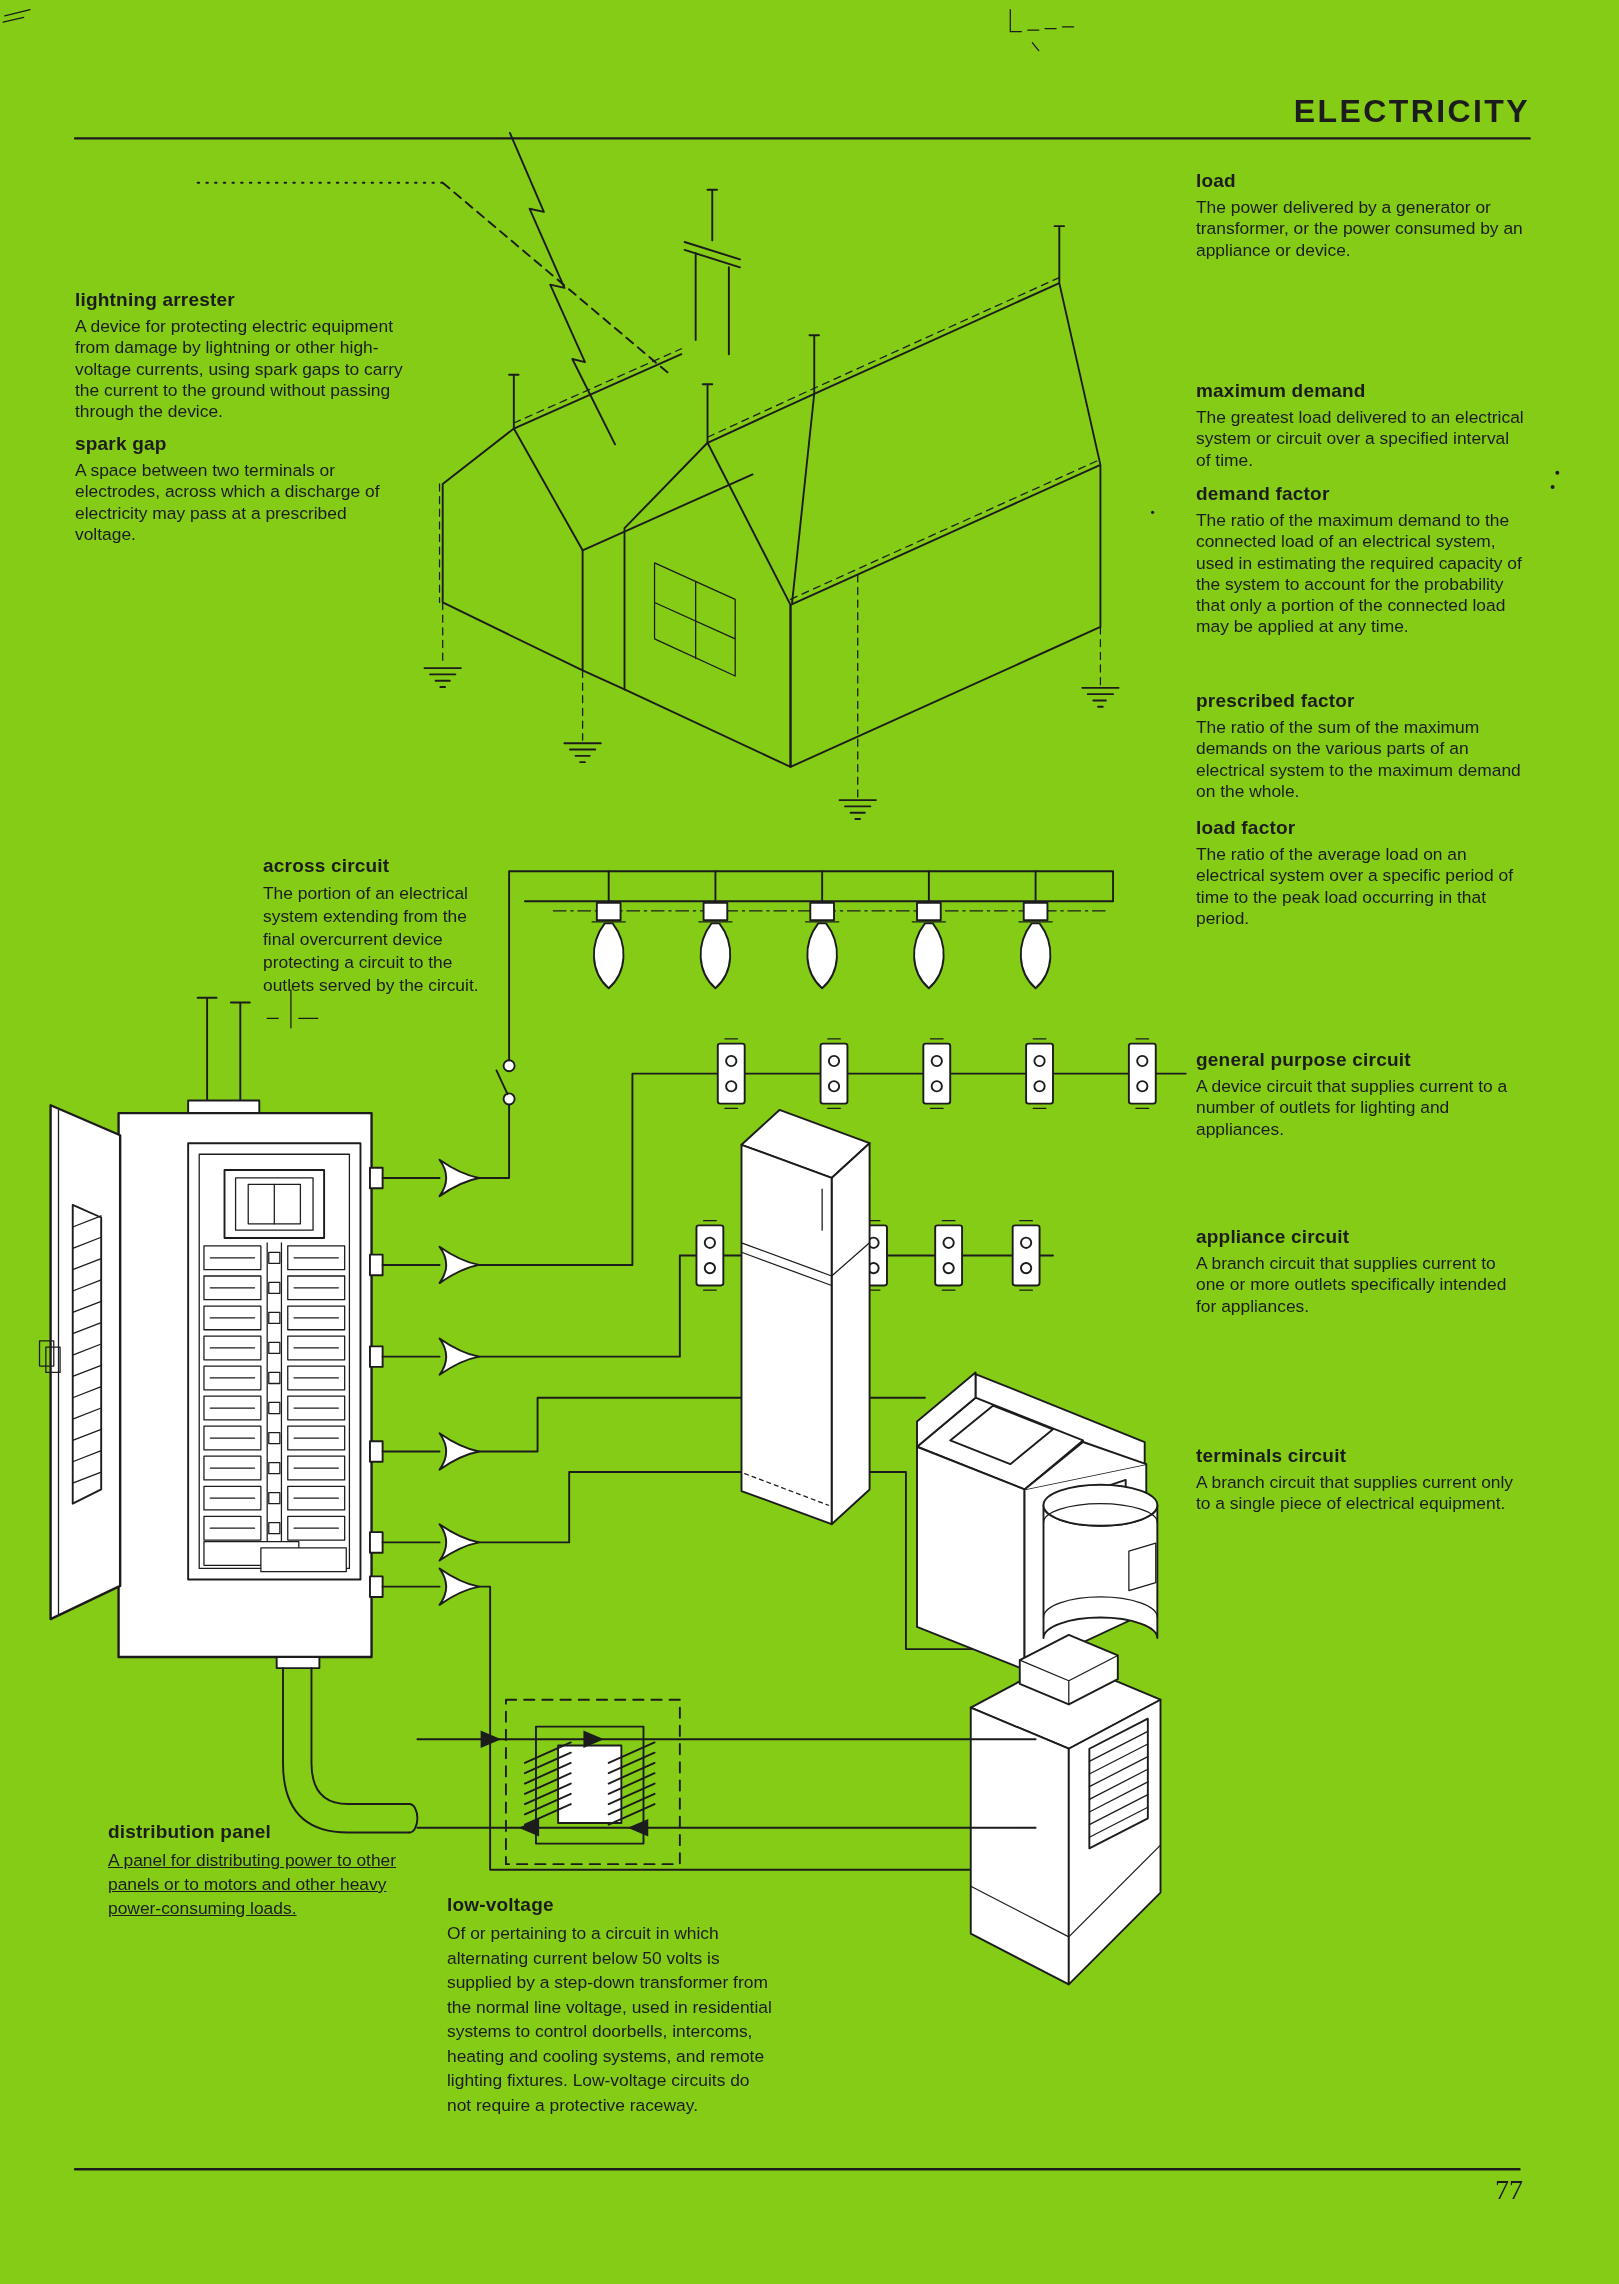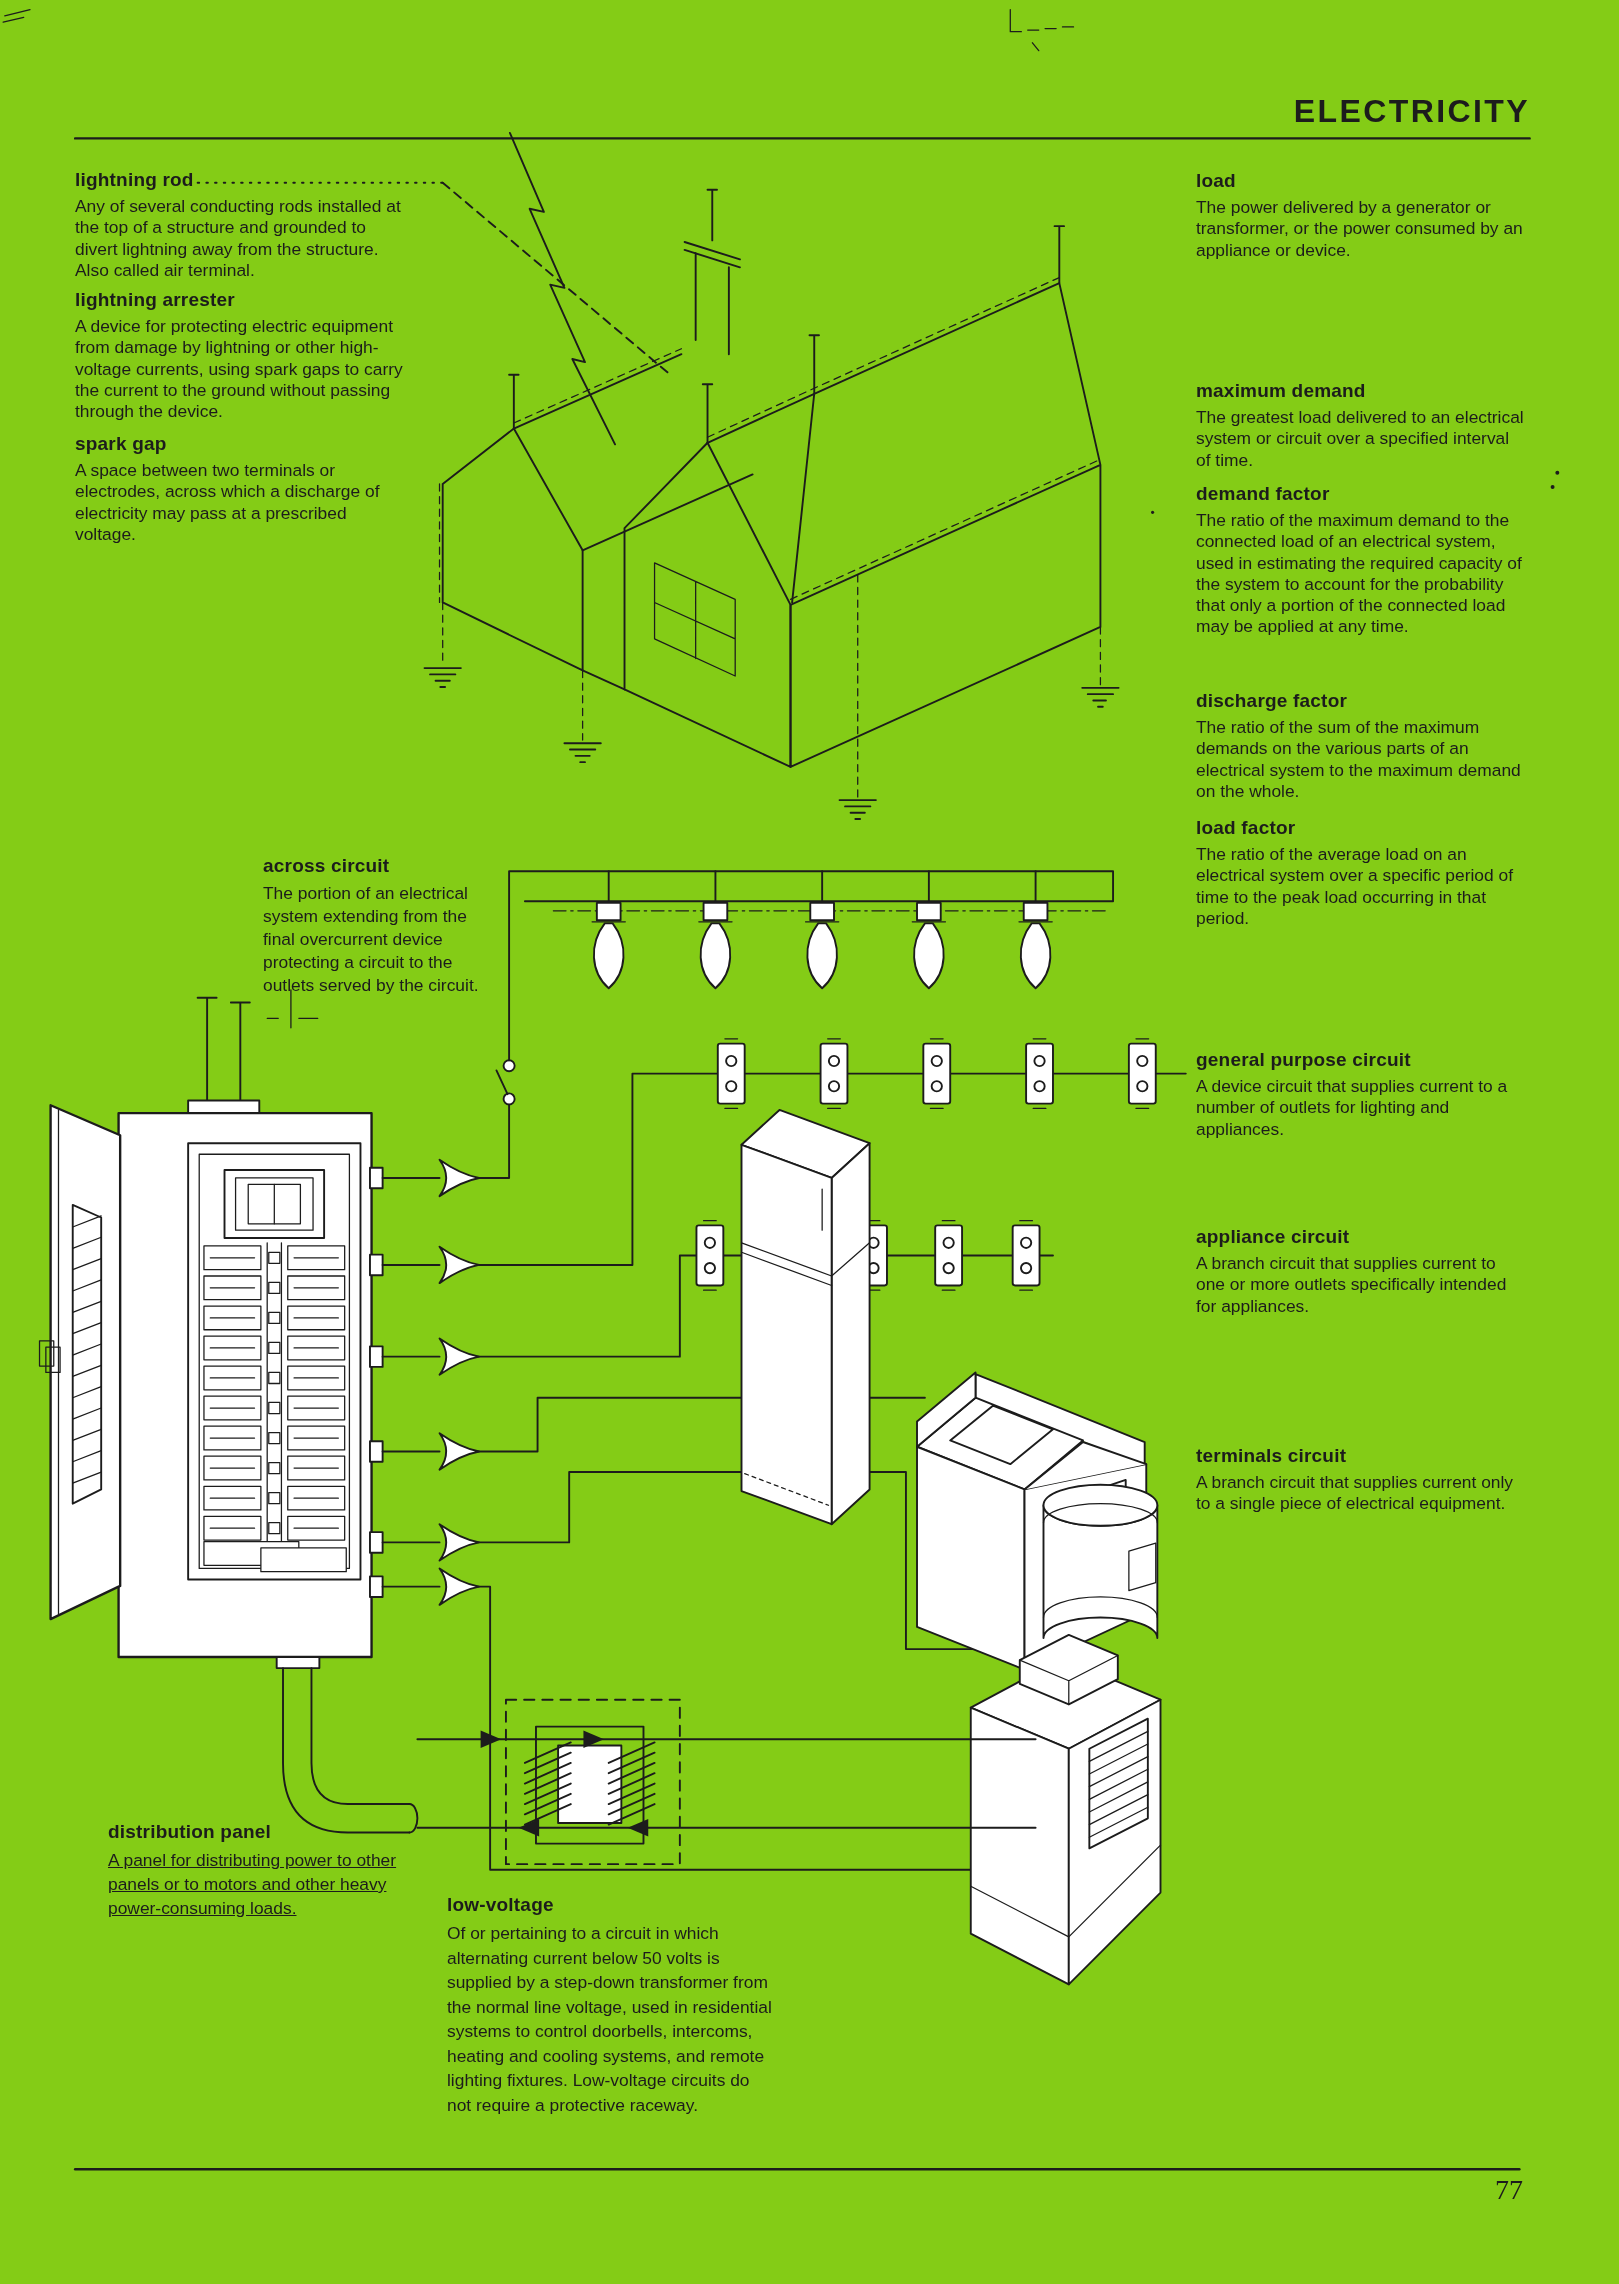"lightning rod" div.term { html: <div> <h3>lightning rod</h3> <p>Any of several conducting rods installed at the top of a structure and grounded to divert lightning away from the structure. Also called air terminal.</p> </div> -> none }
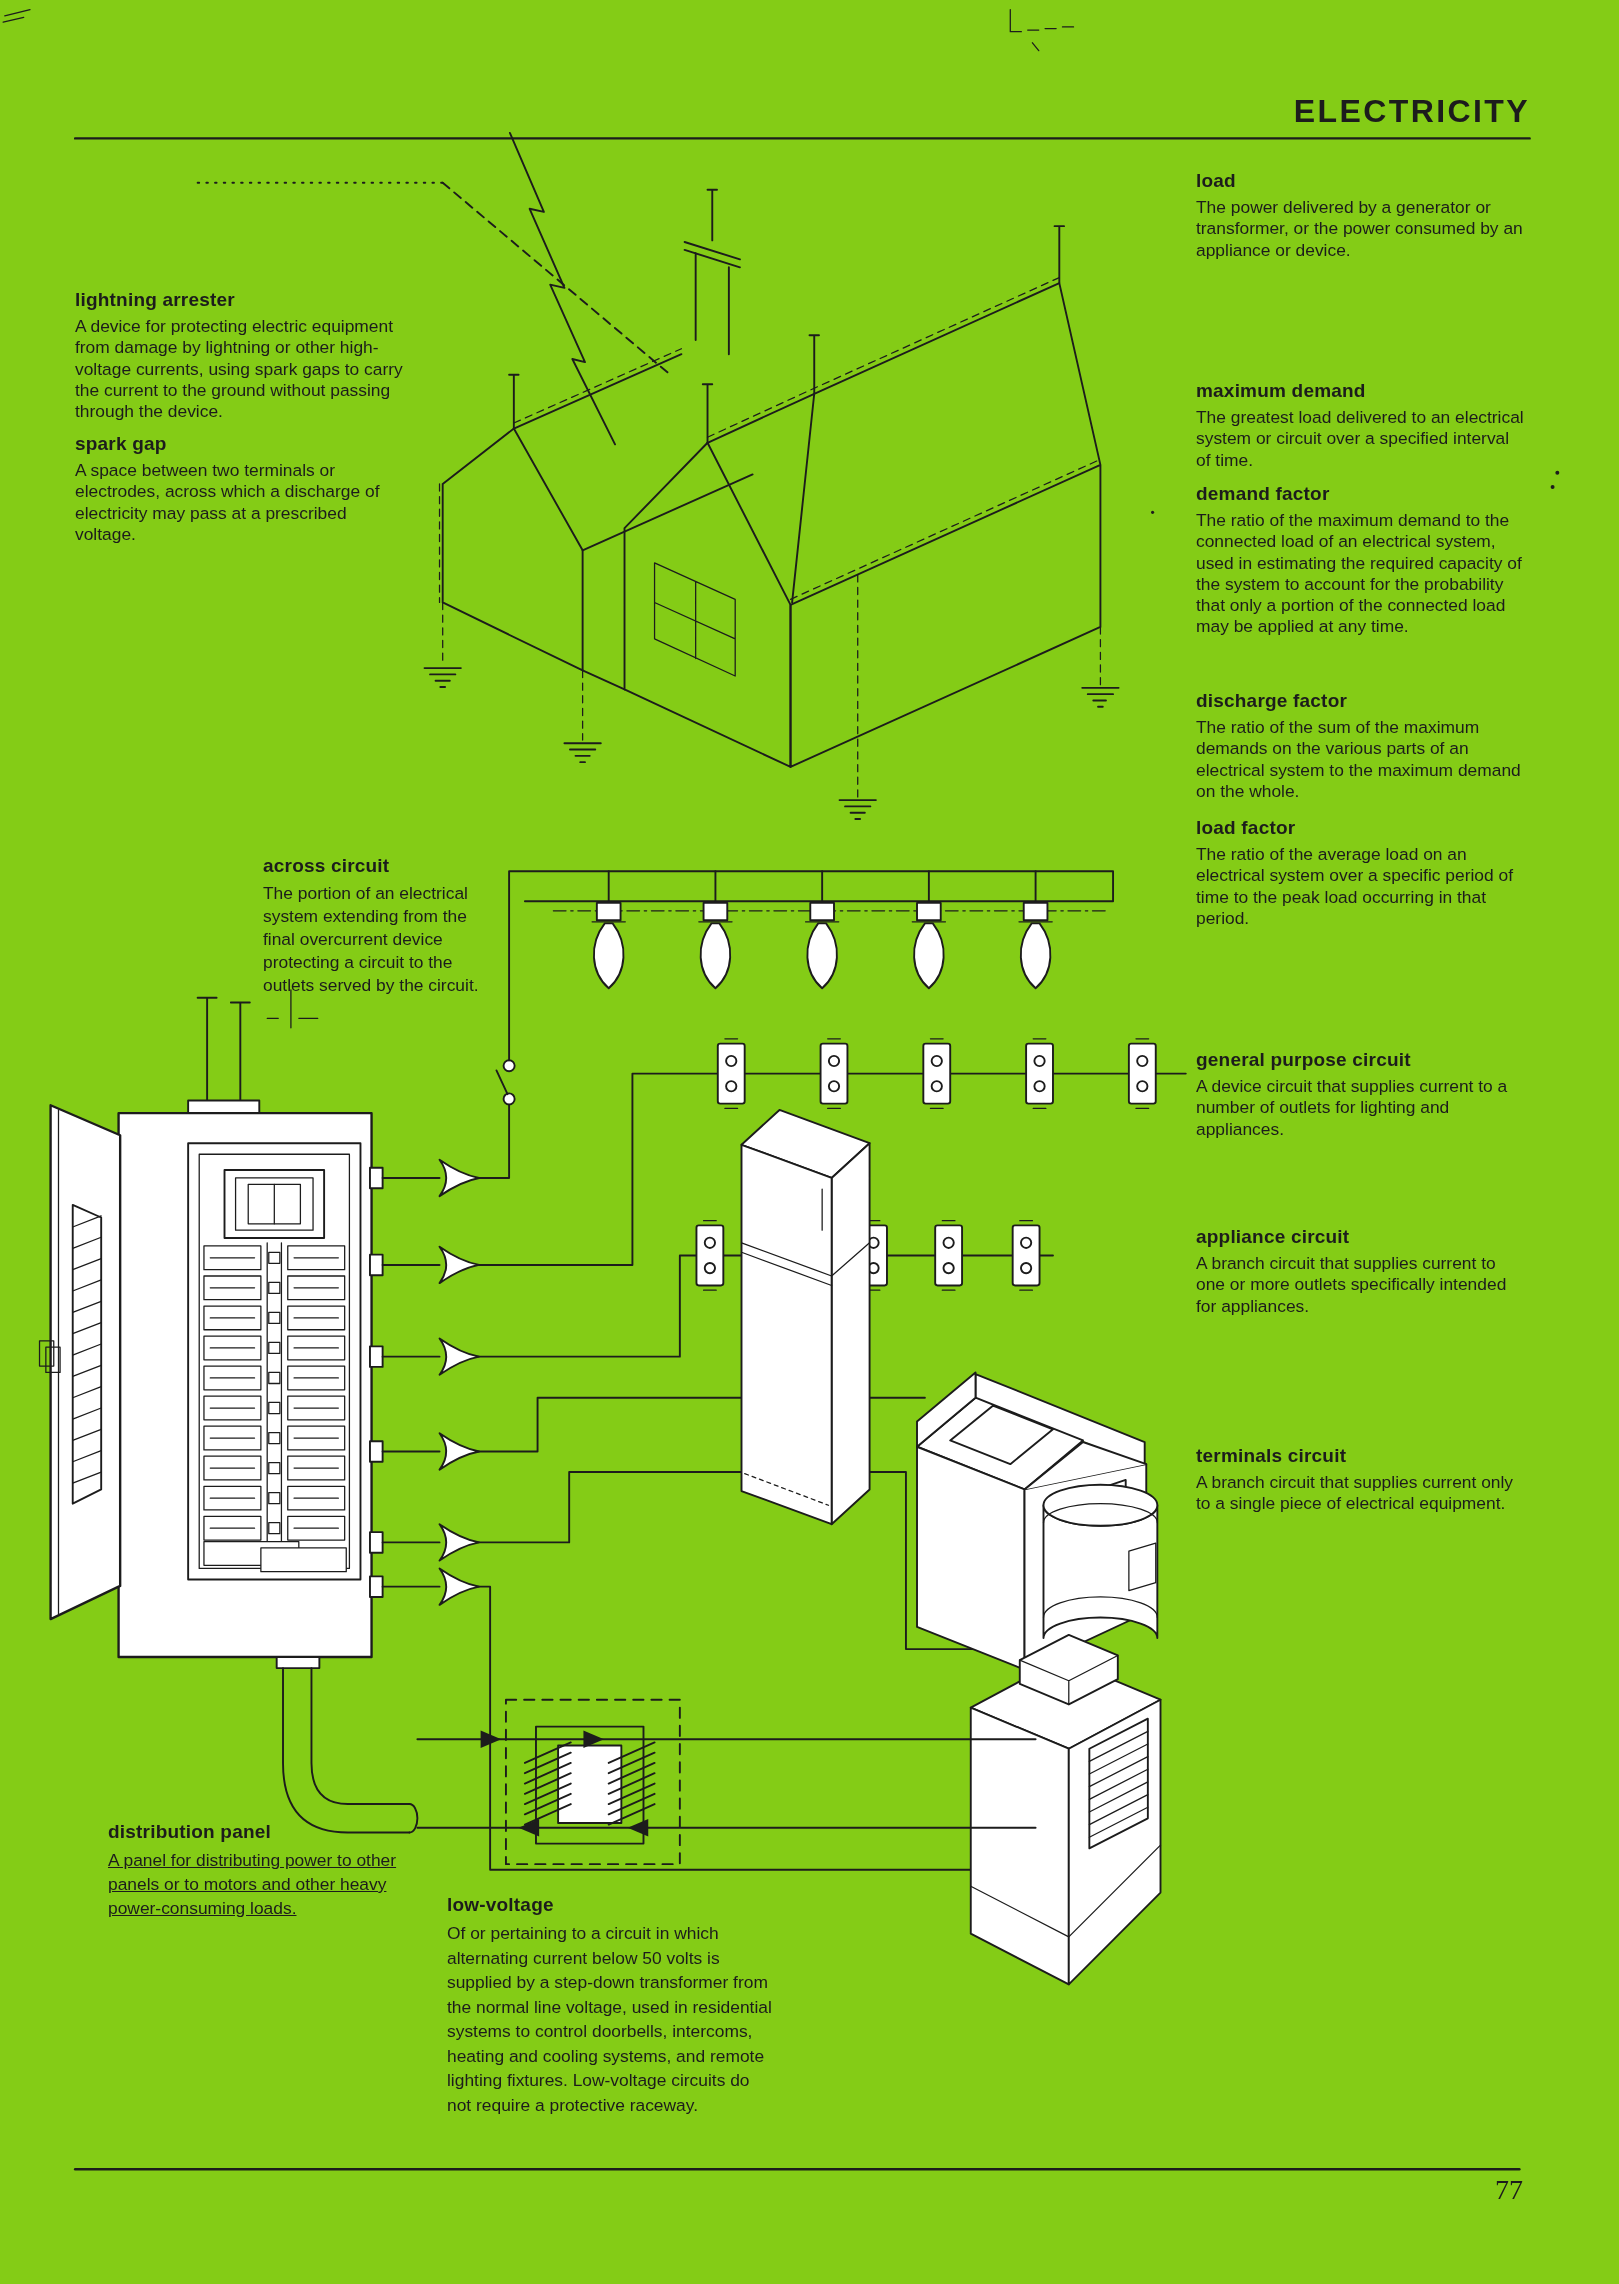"discharge factor" h3 { text: discharge -> prescribed }
